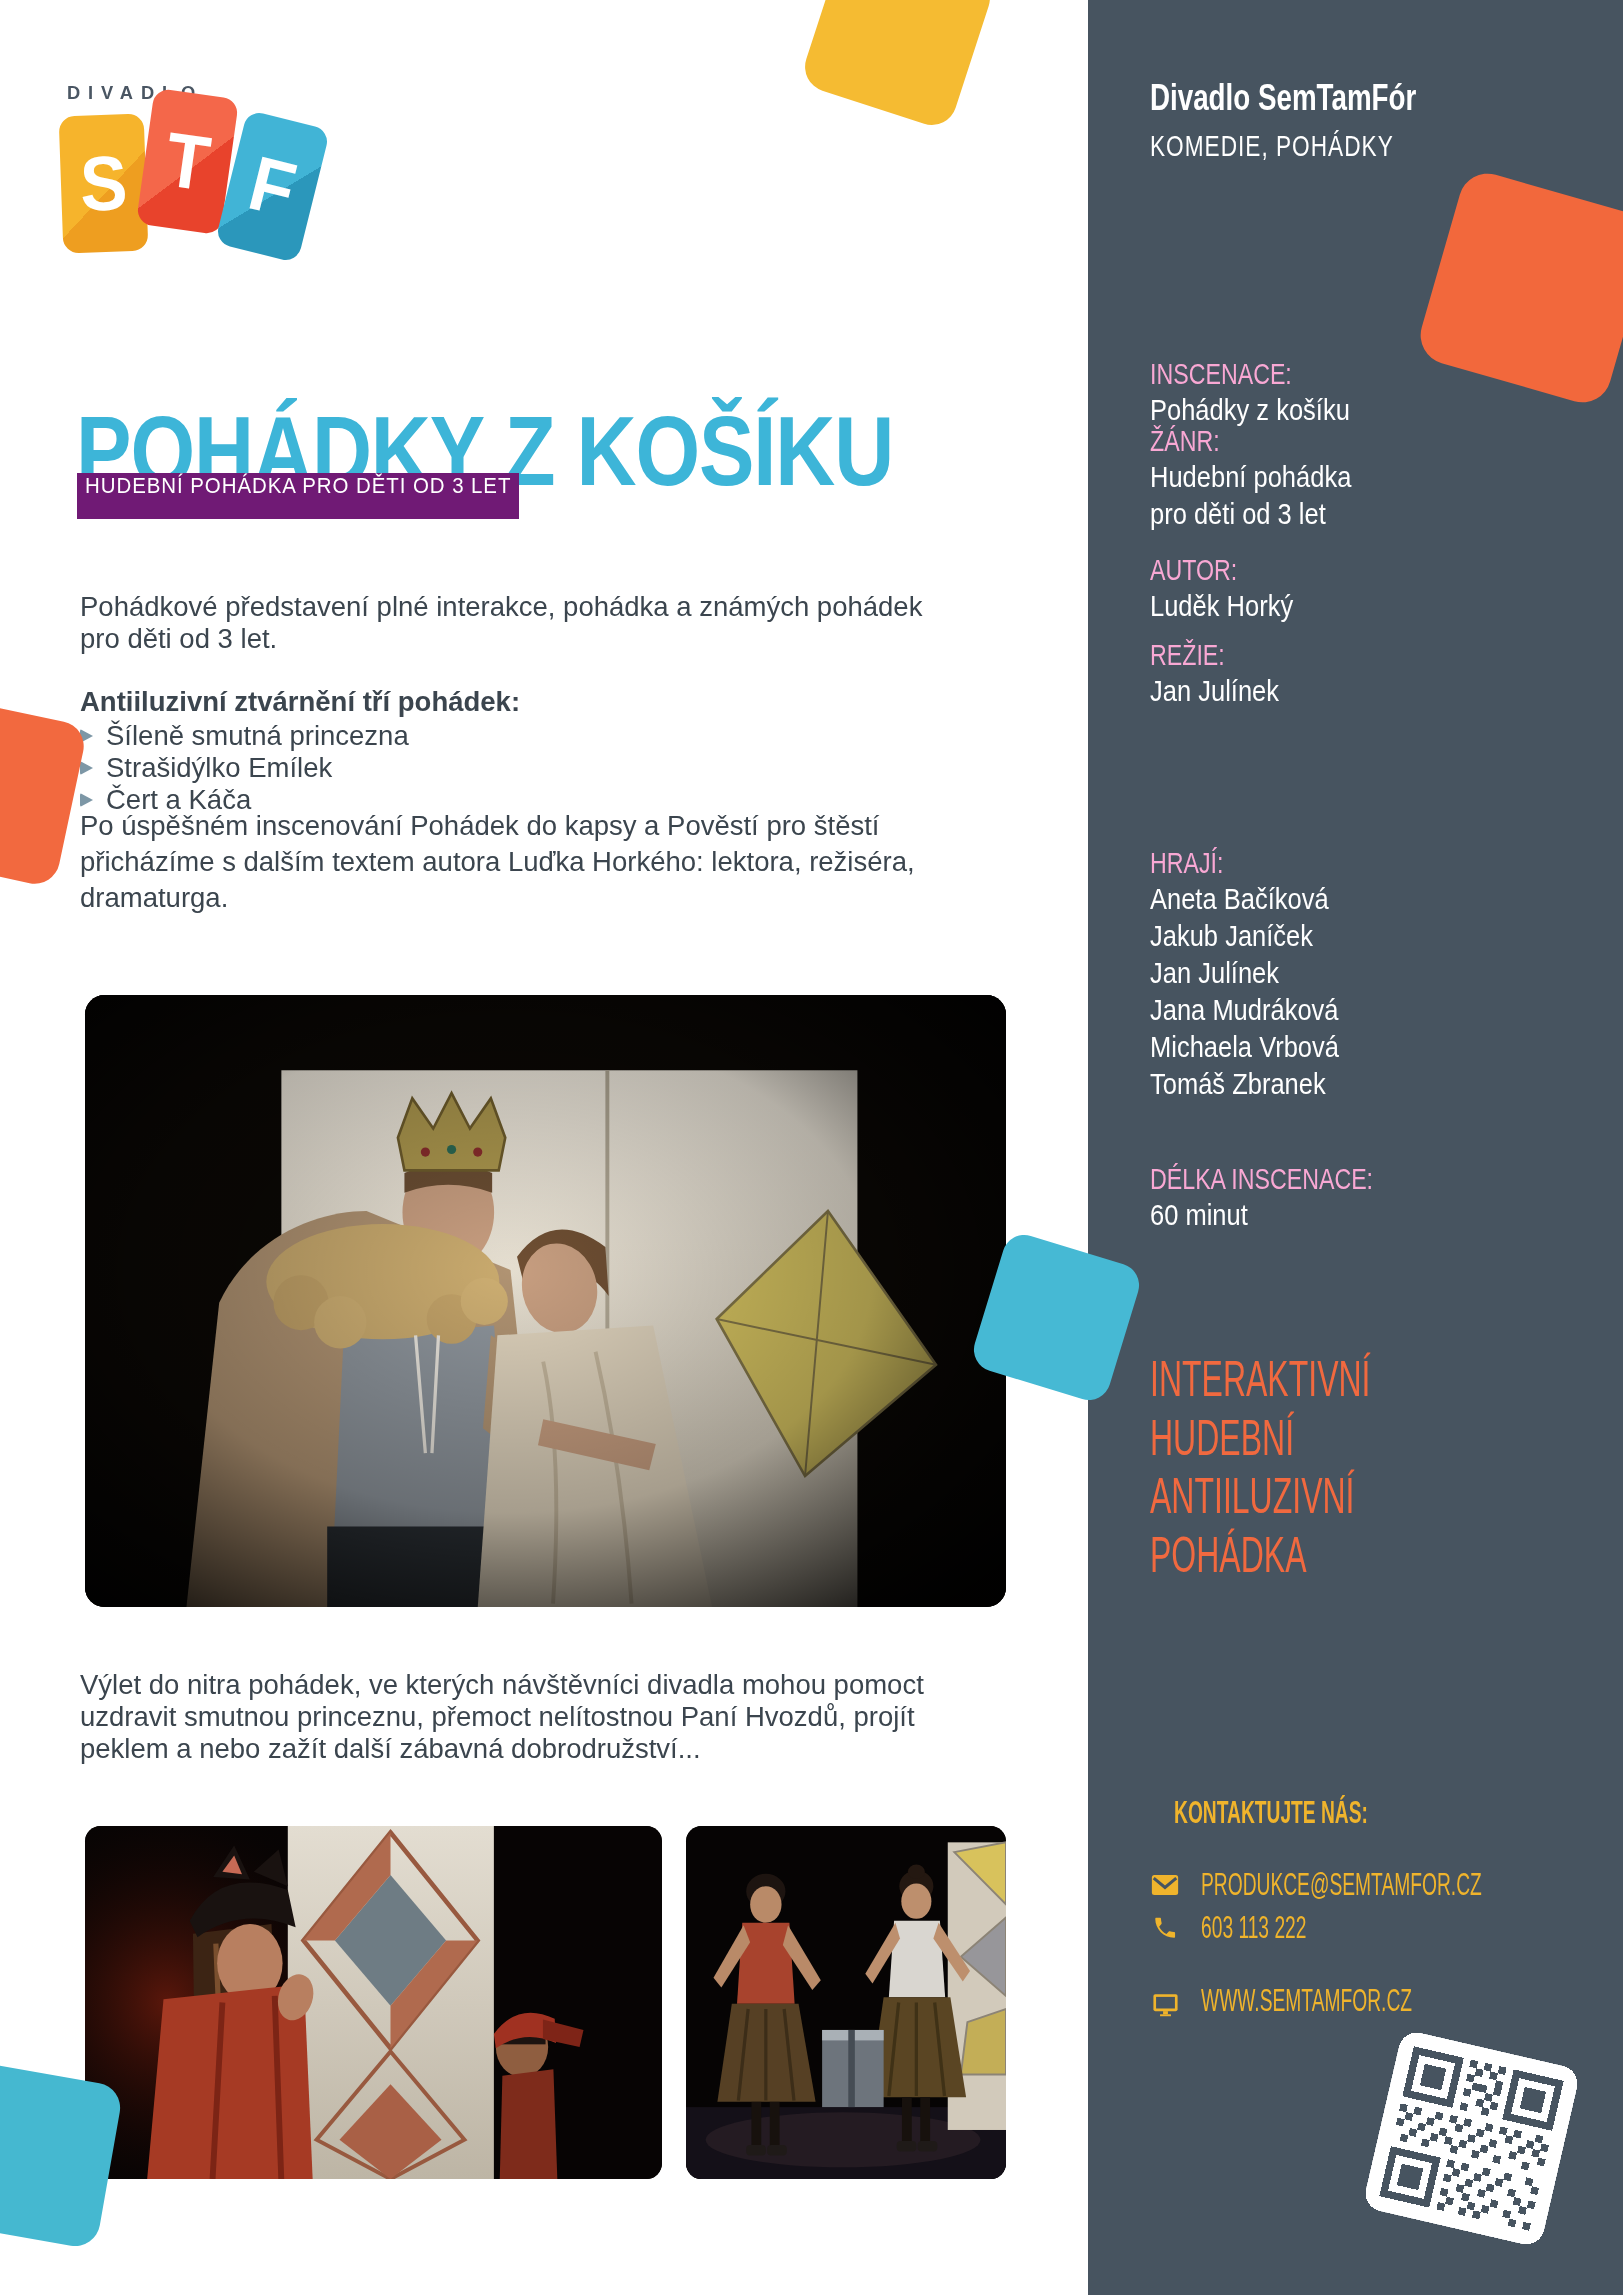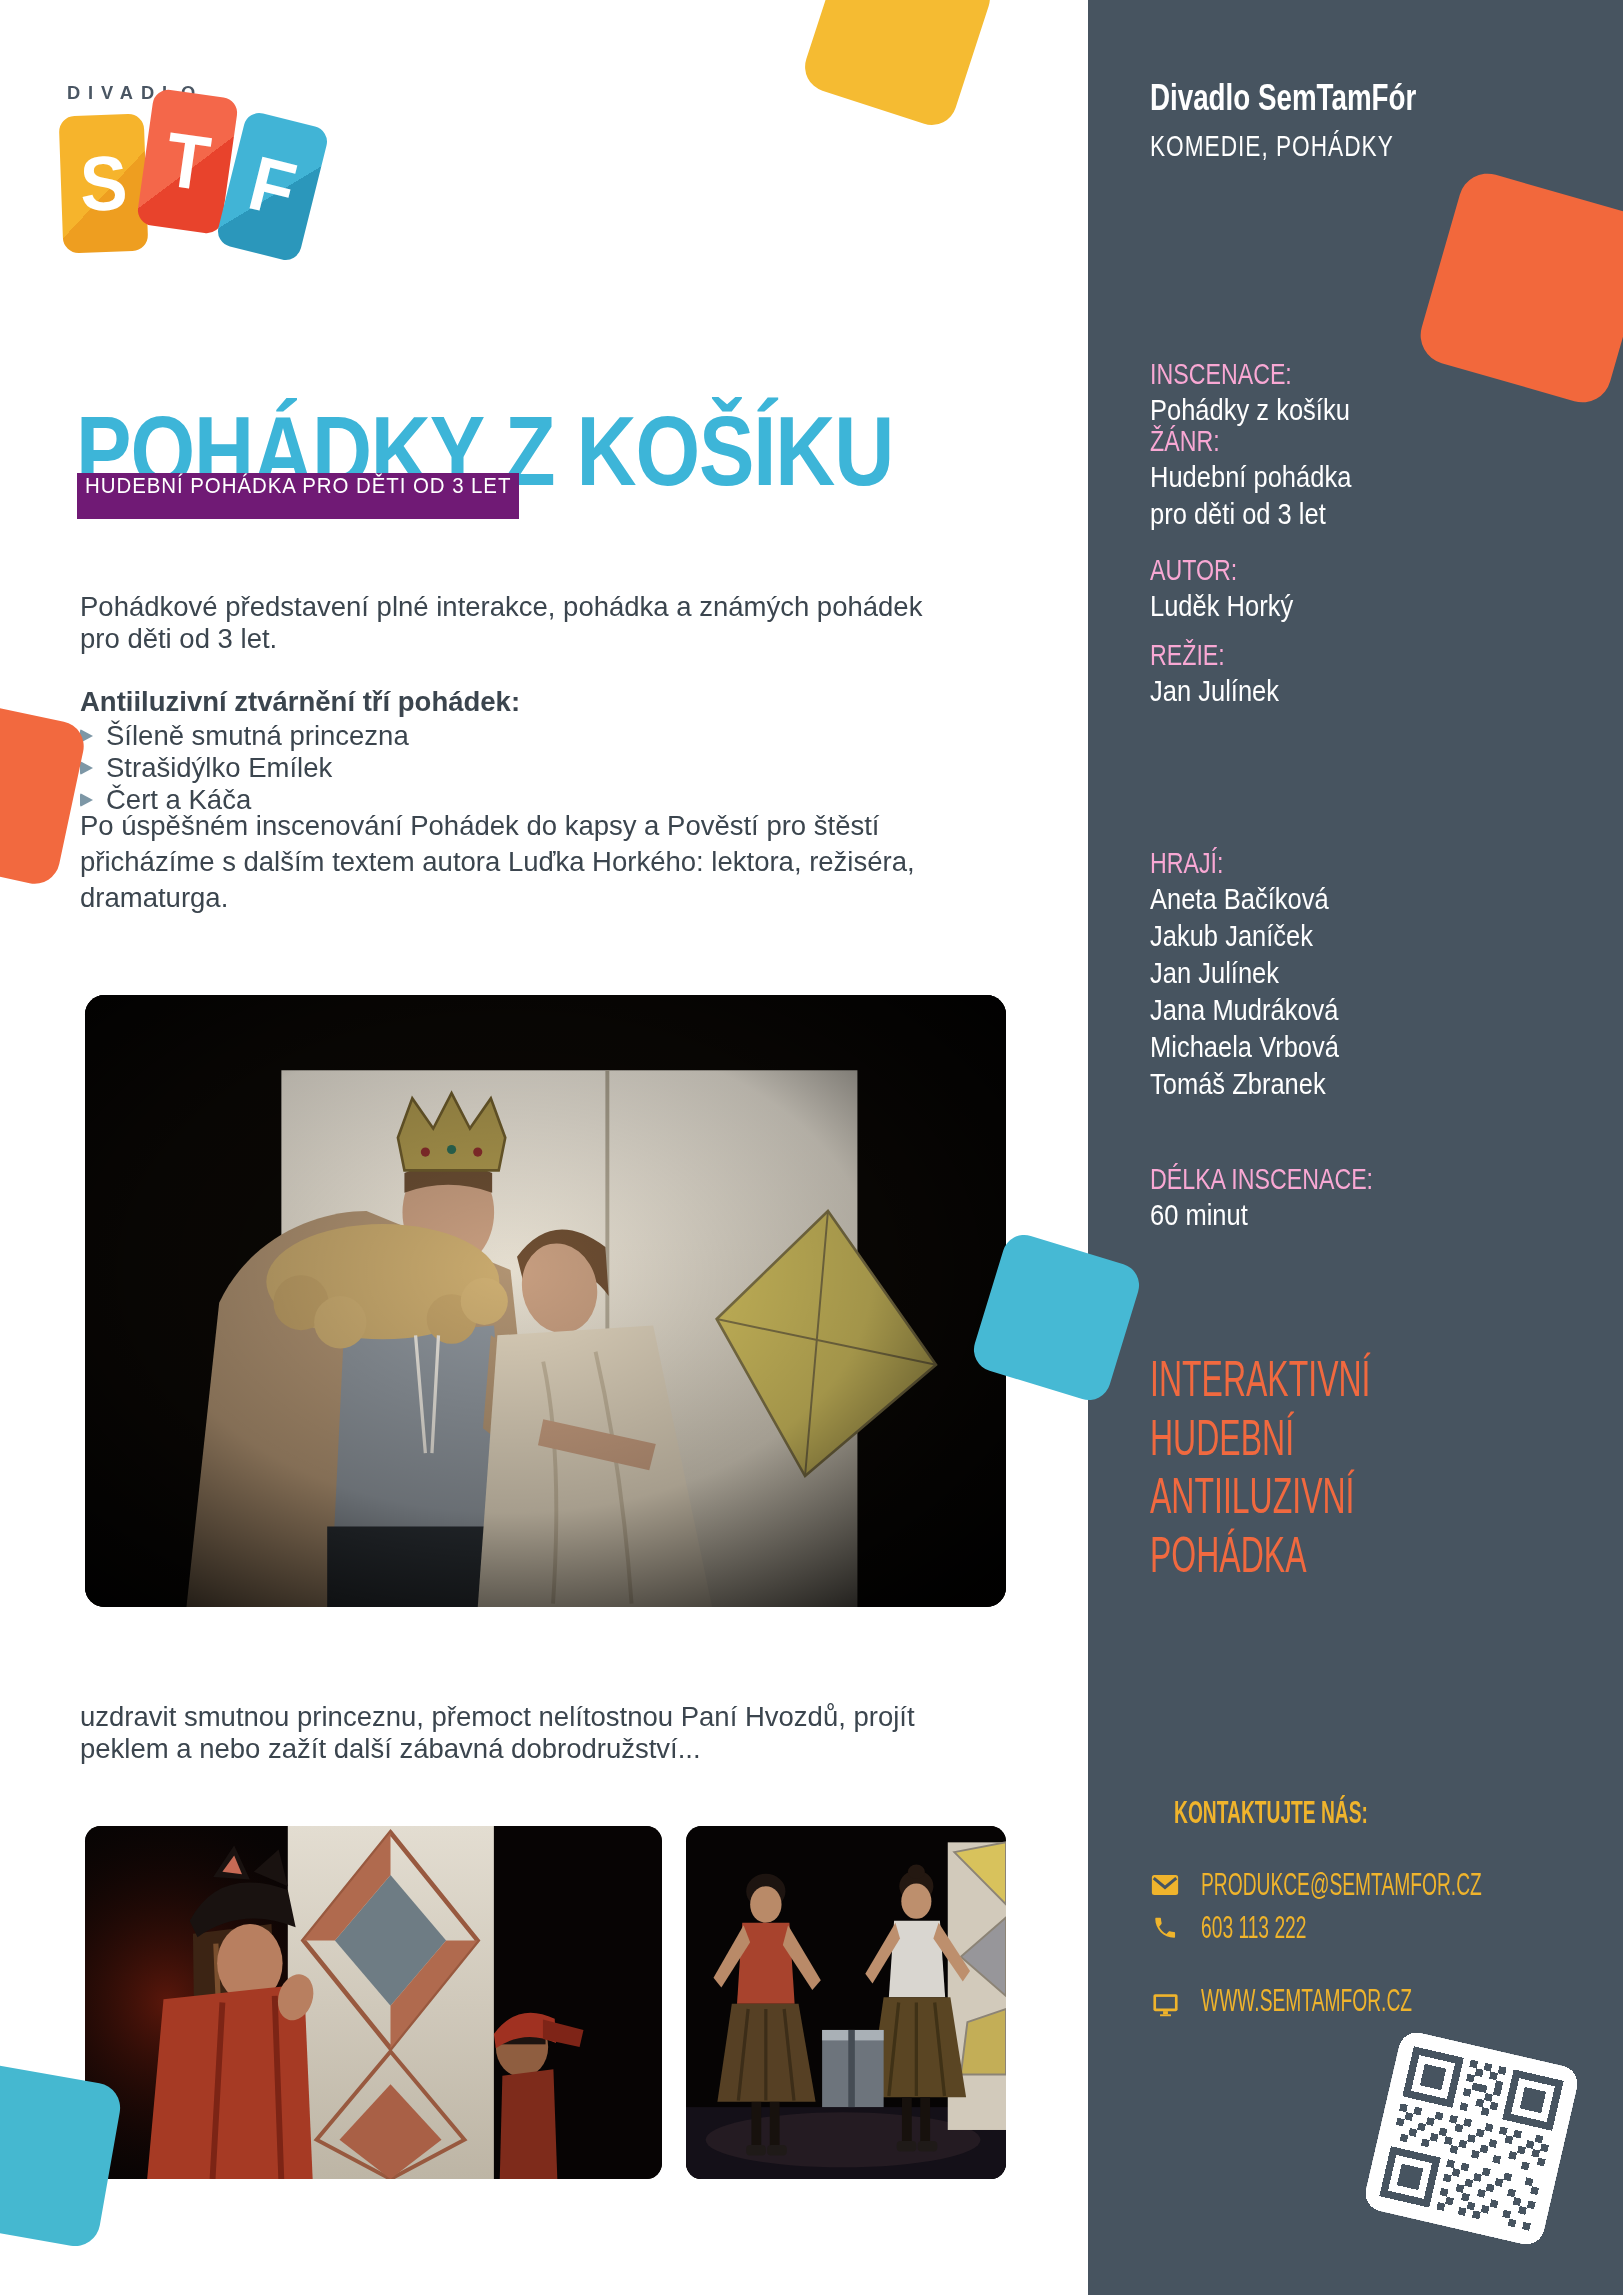"Výlet do nitra pohádek, ve" div.copy { html: none -> <div>Výlet do nitra pohádek, ve kterých návštěvníci divadla mohou pomoct</div> }
